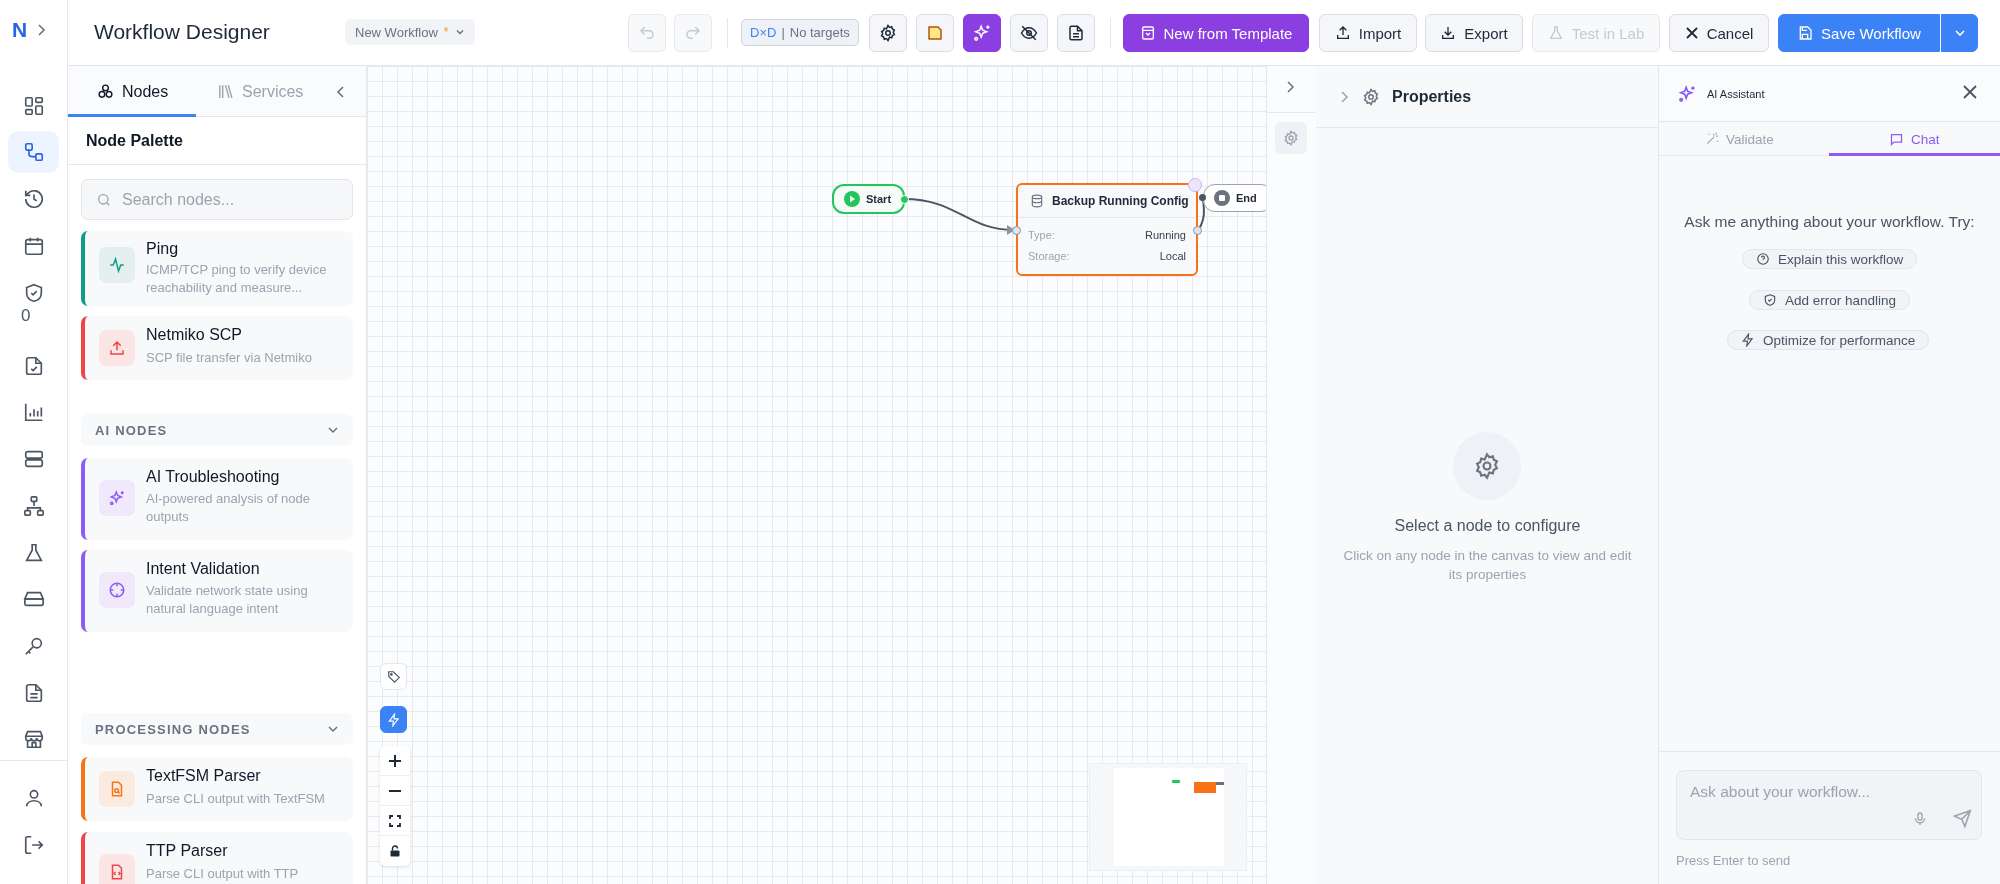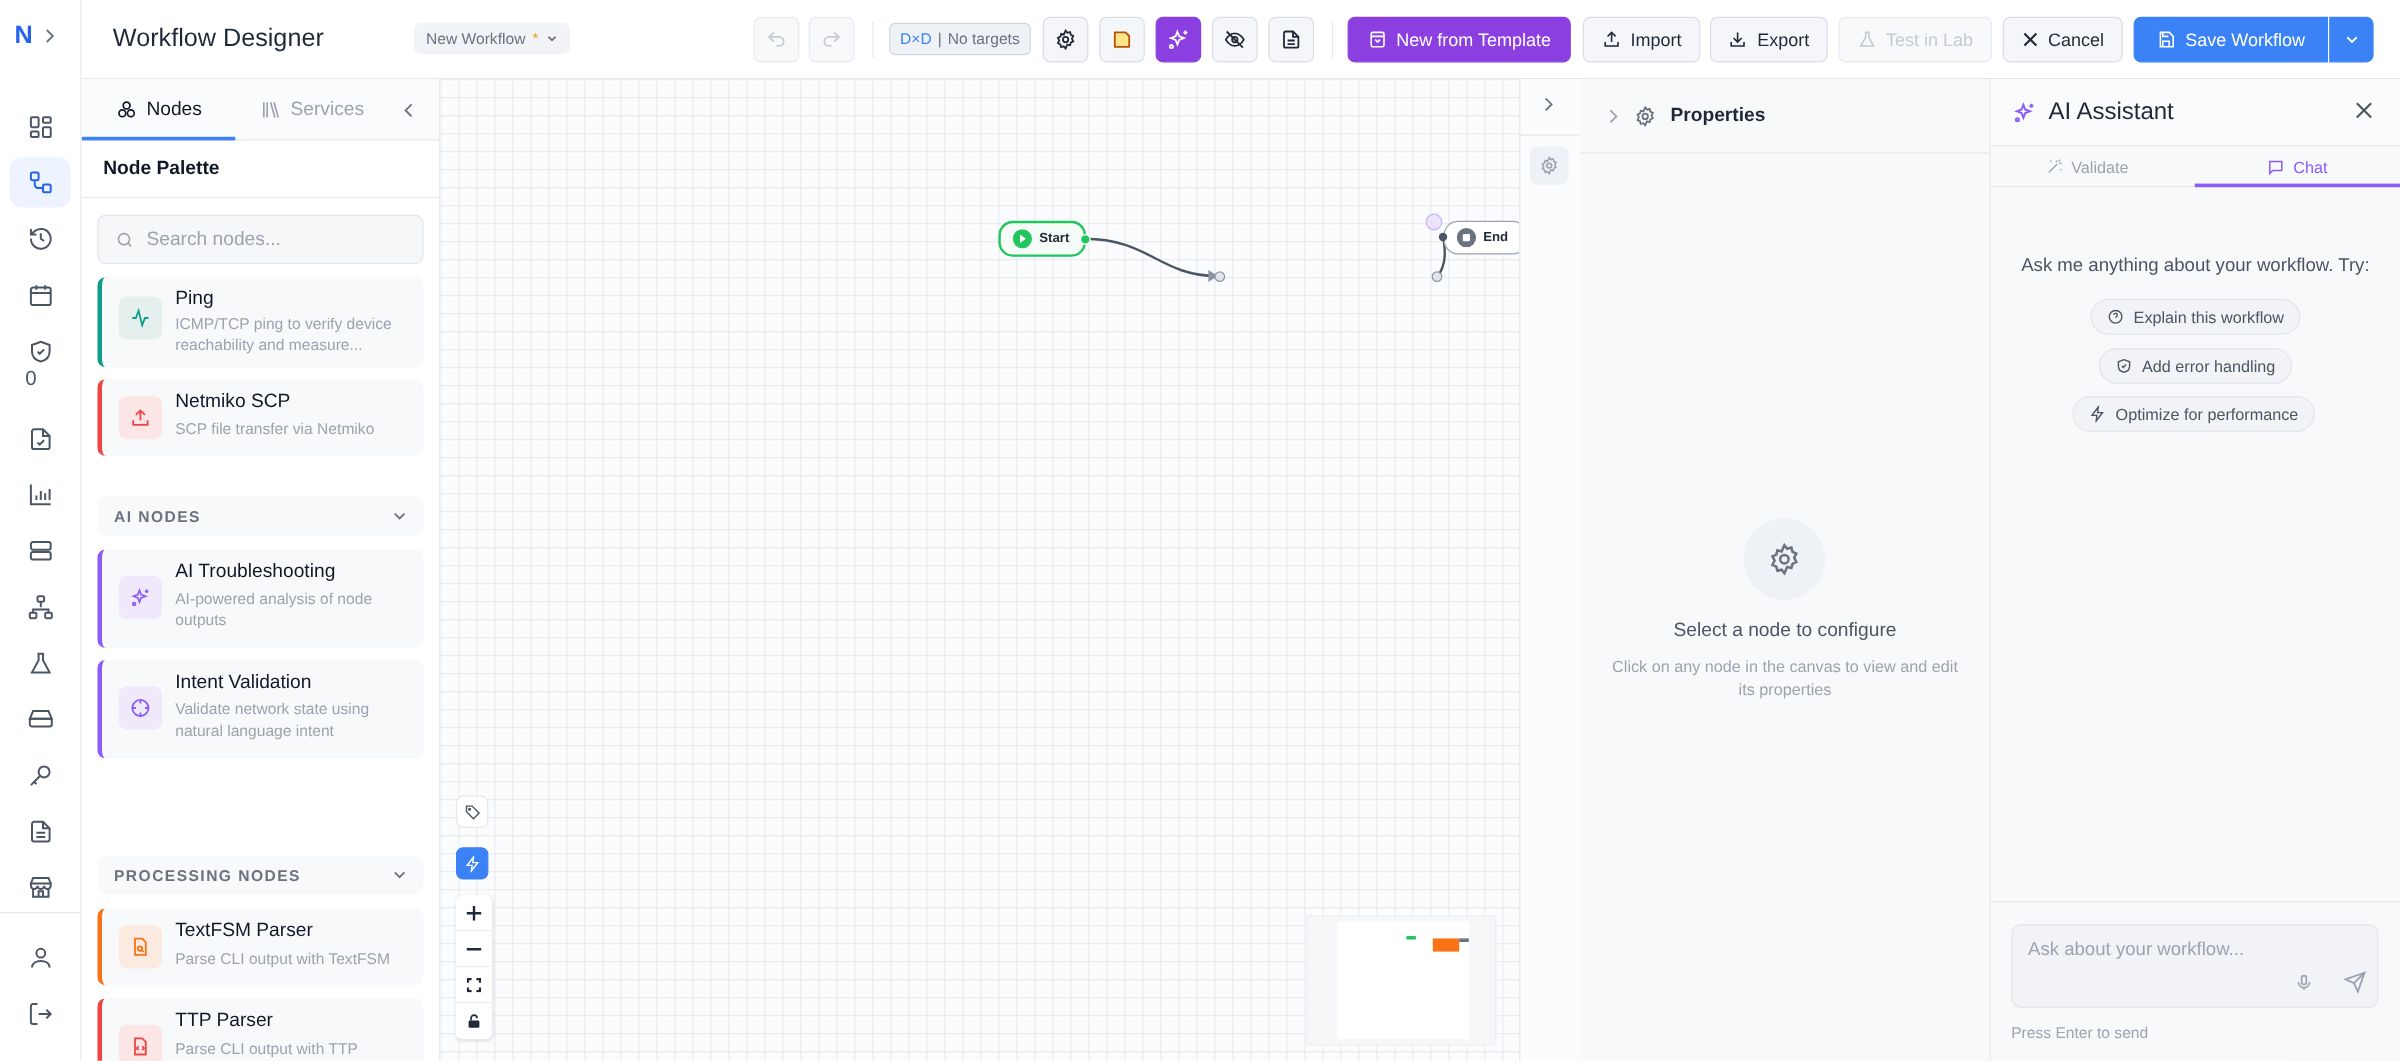"AI Assistant" .ai-head { font-size: 20px -> 11px }
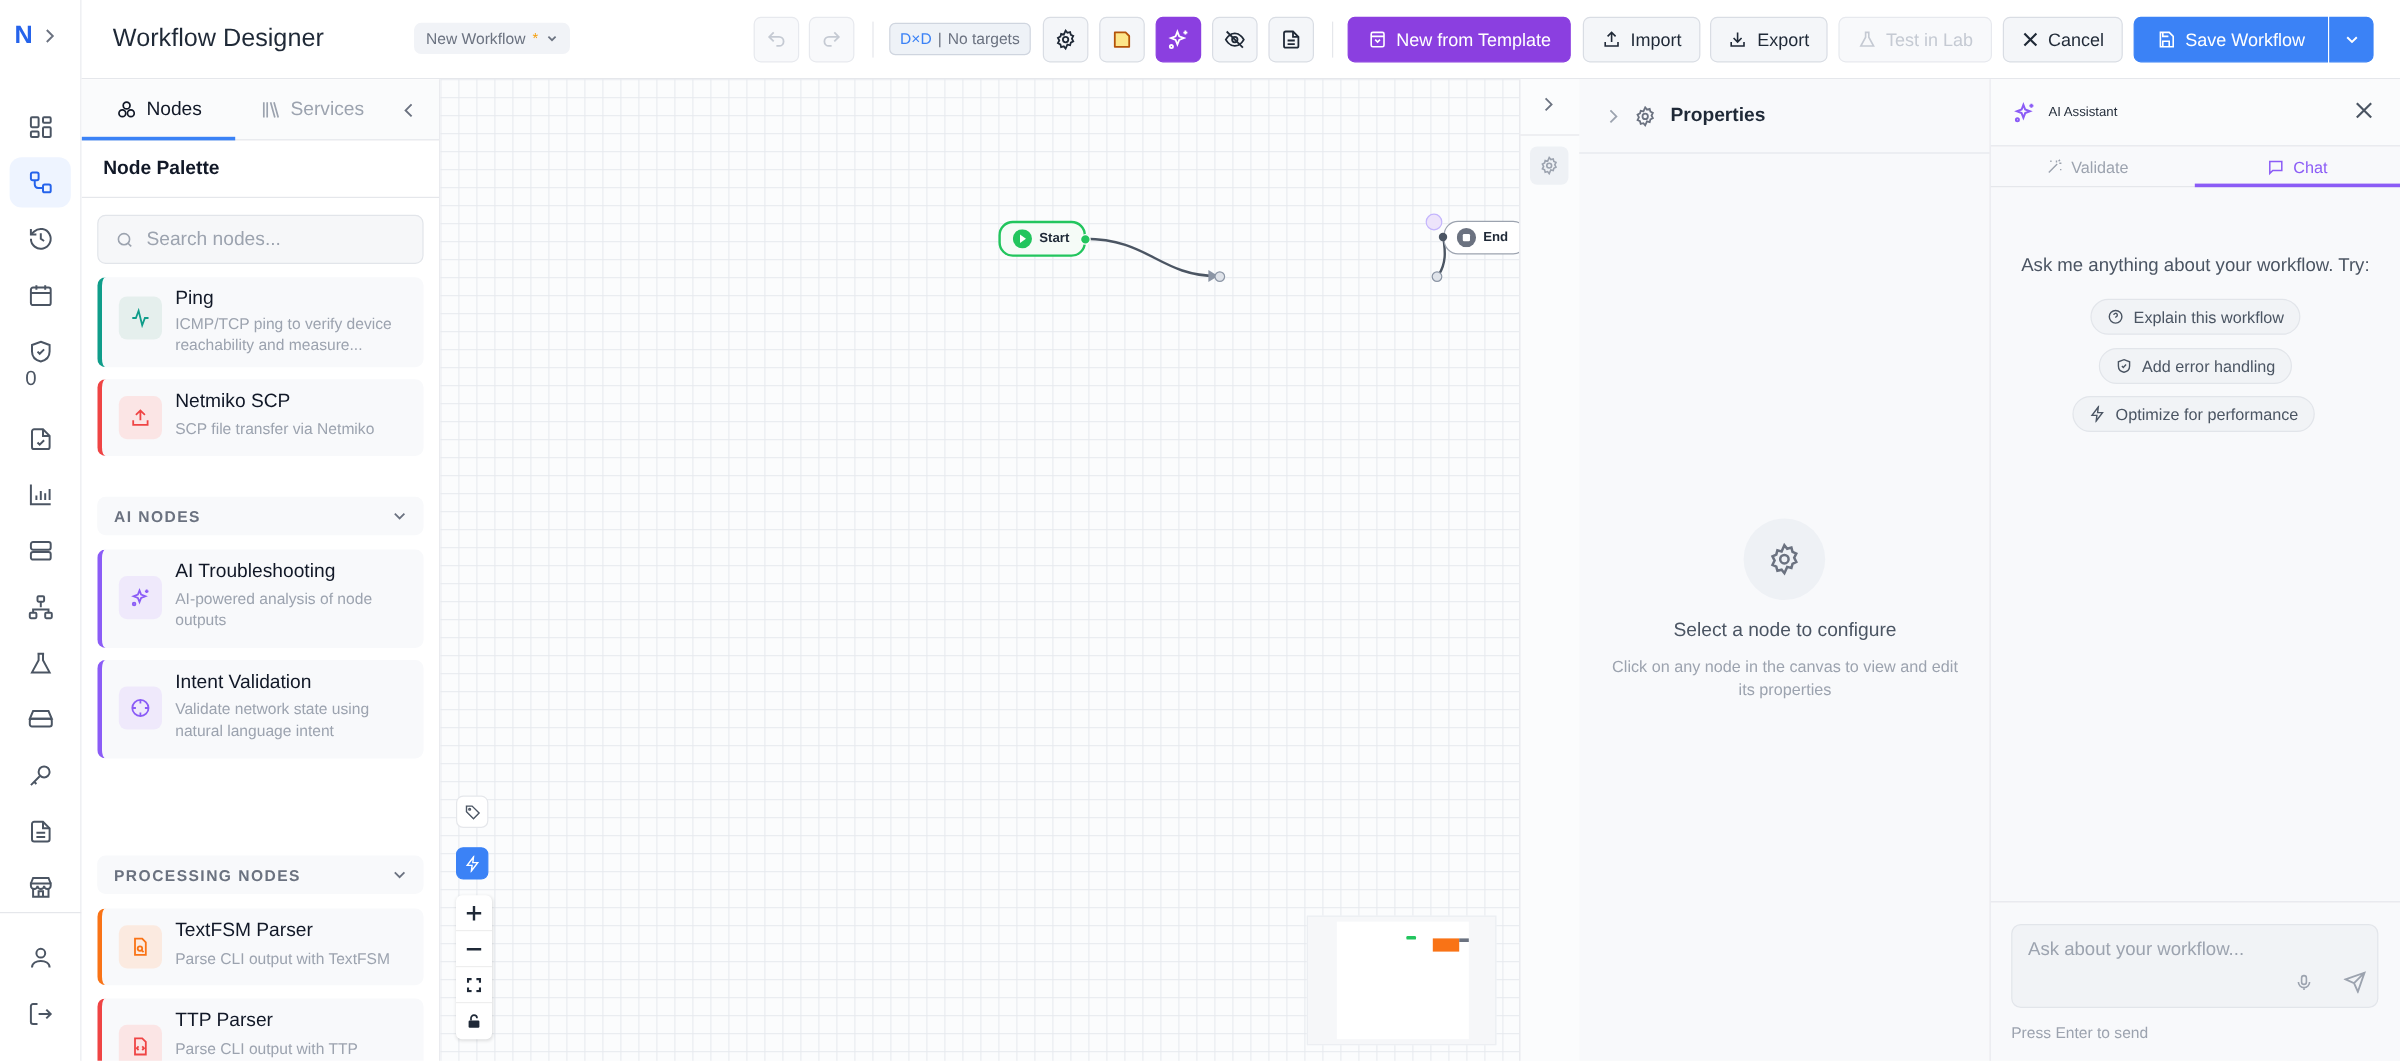"Backup Running Config" div.node-backup { html: none -> <div> <div> <span> <svg> <ellipse></ellipse> <path></path> </svg> </span> <span>Backup Running Config</span> </div> <div></div> <div> <span>Type:</span> <span>Running</span> </div> <div> <span>Storage:</span> <span>Local</span> </div> </div> }
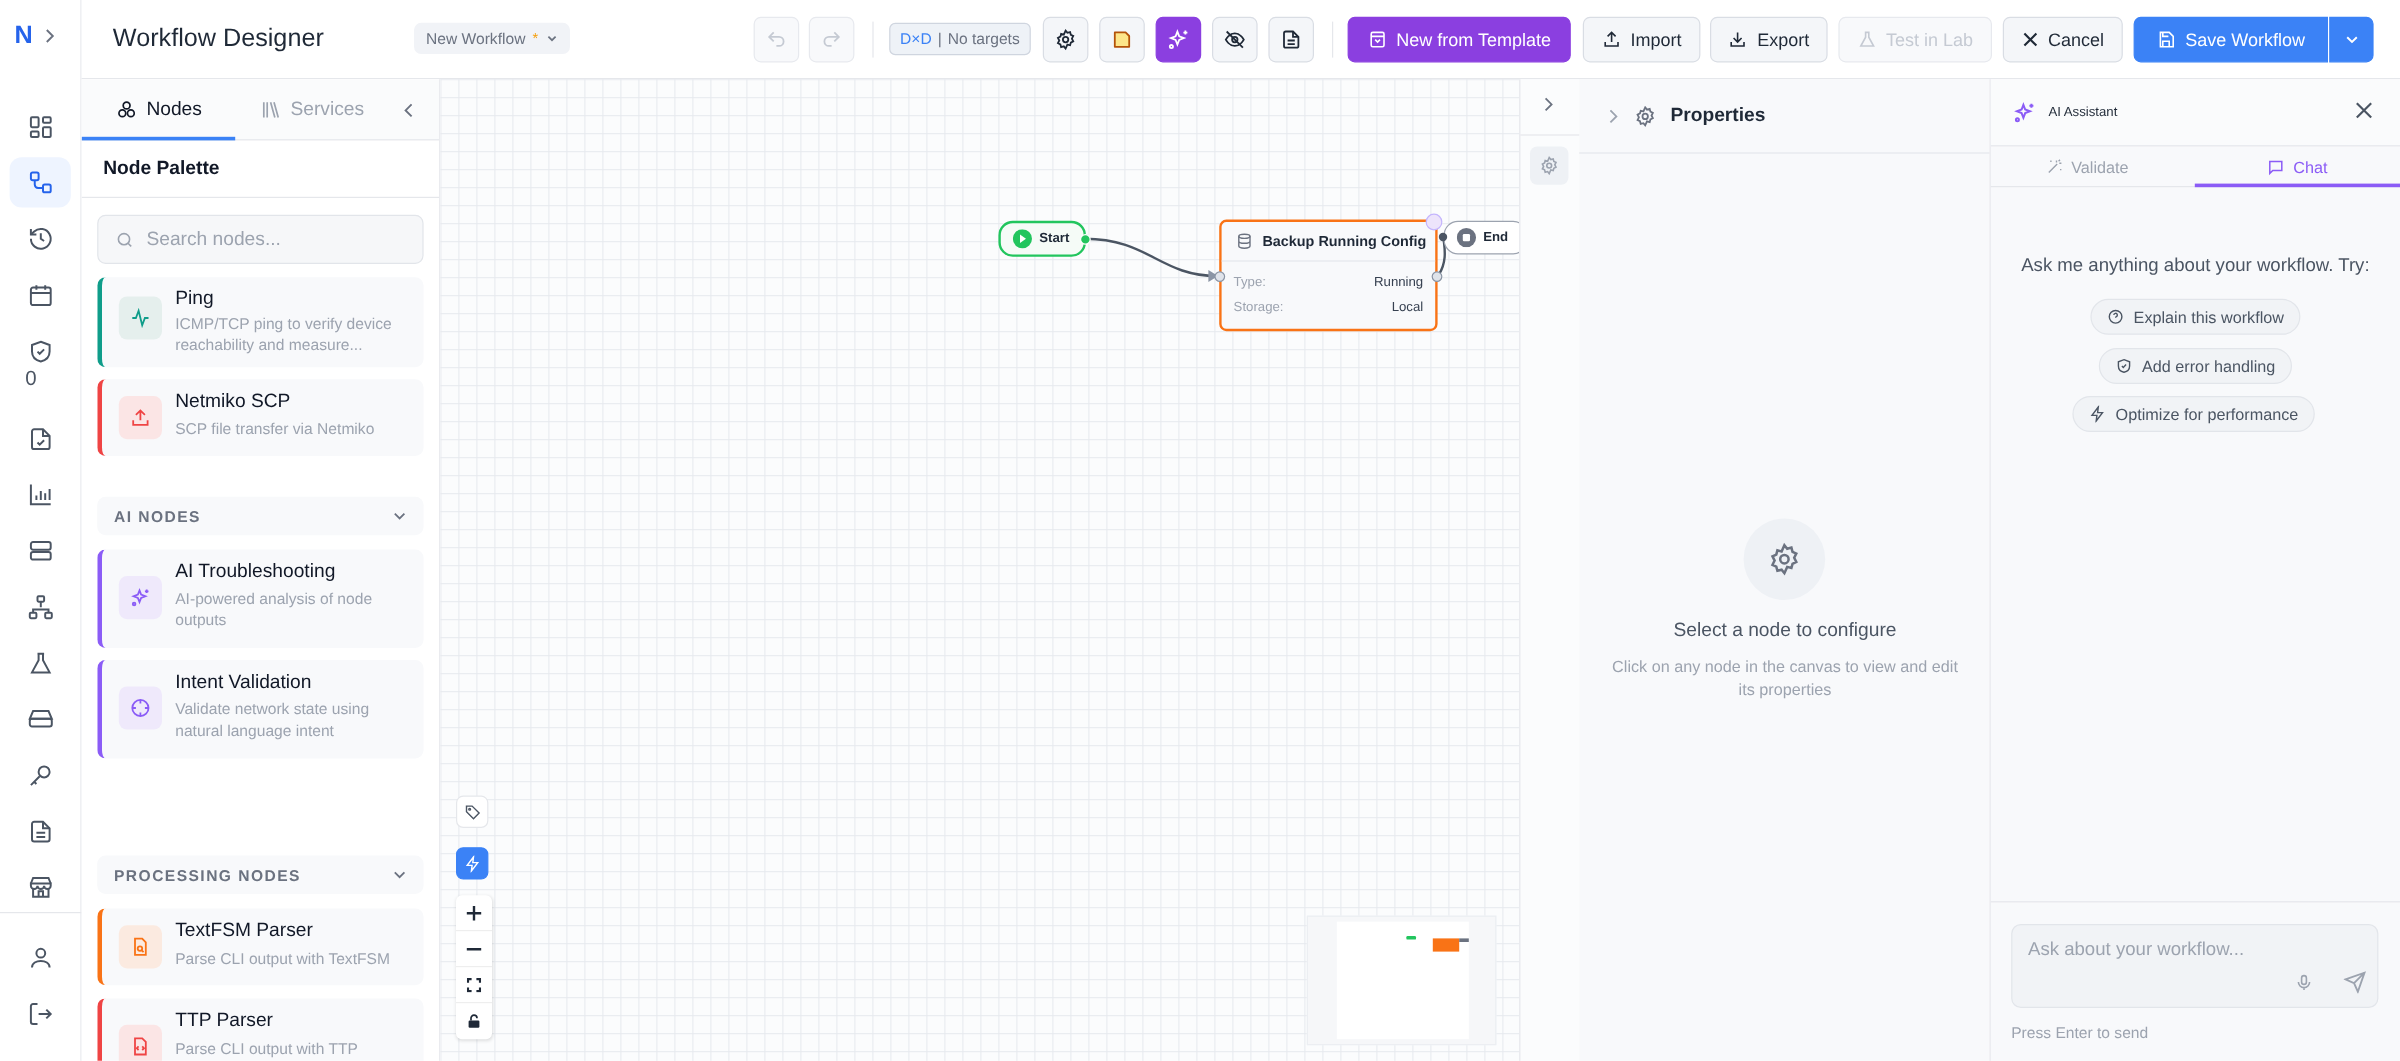"Explain this workflow" .chip { height: 30px -> 20px }
